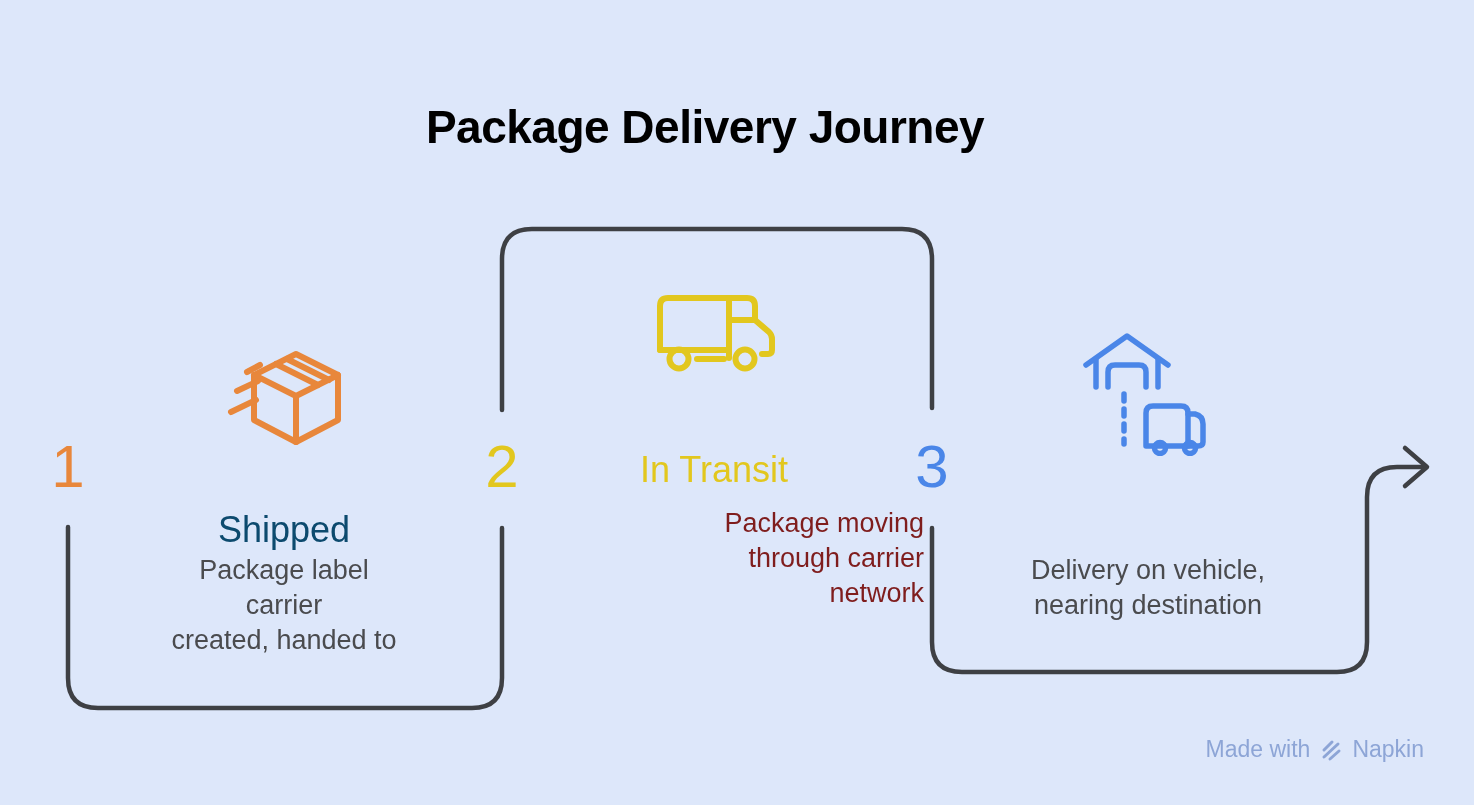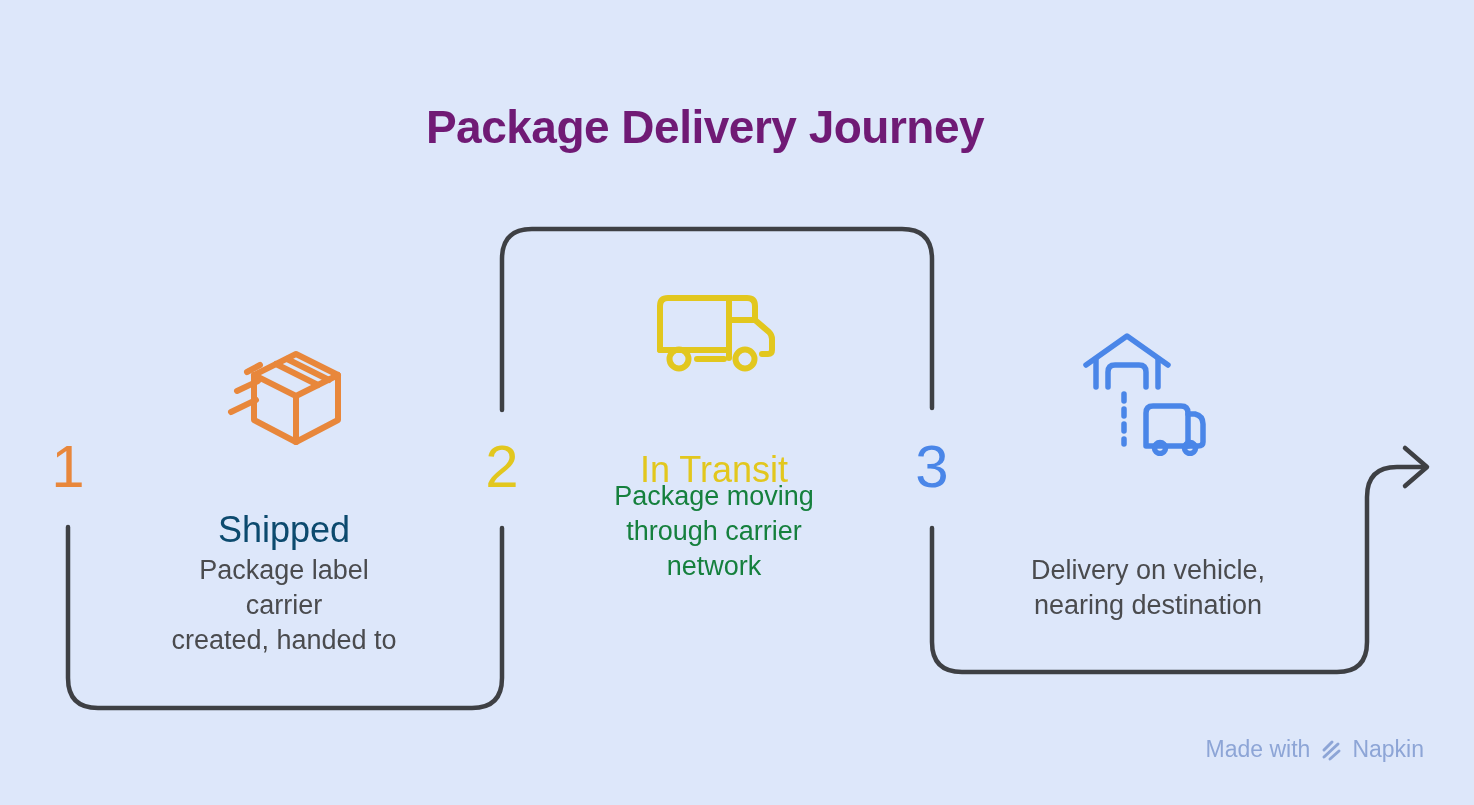"Package Delivery Journey" div.page-title { color: #701a75 -> #000000 }
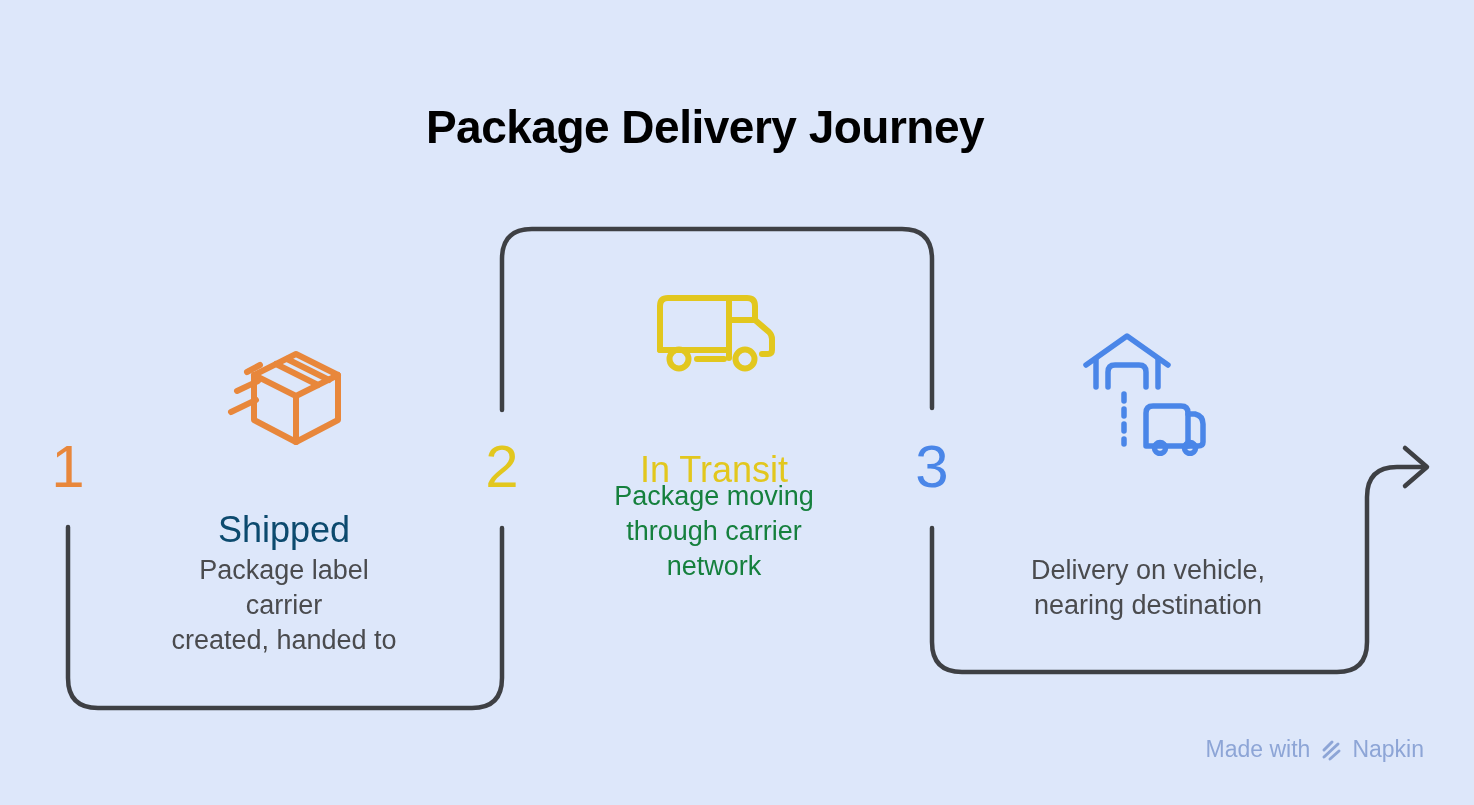"Package moving" div.step-desc { color: #15803d -> #7f1d1d; text-align: none -> right; top: 479px -> 506px }
